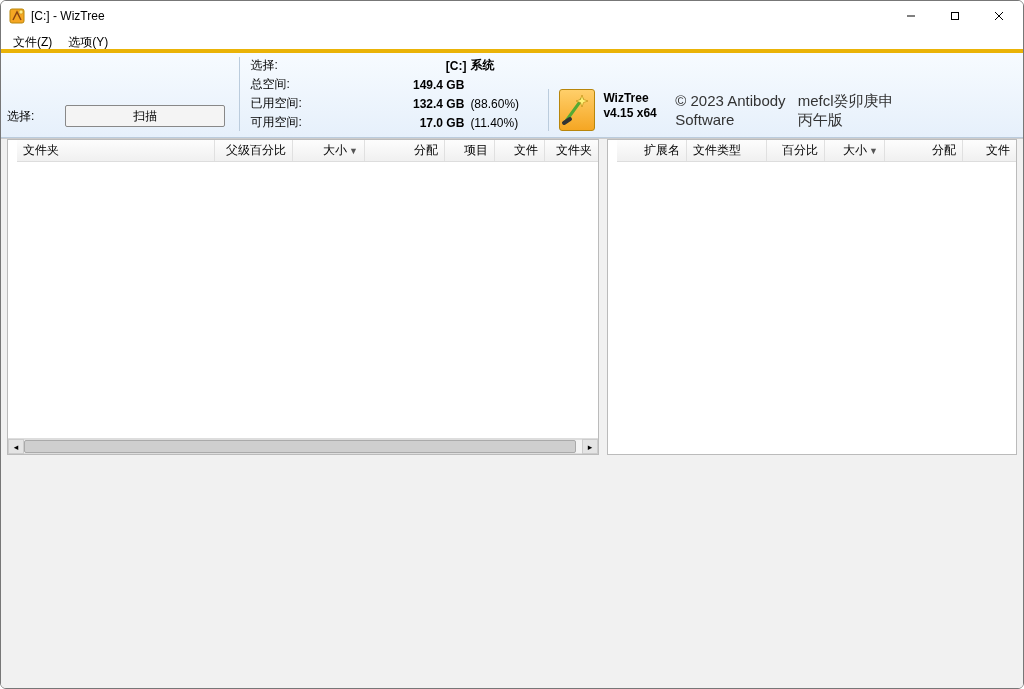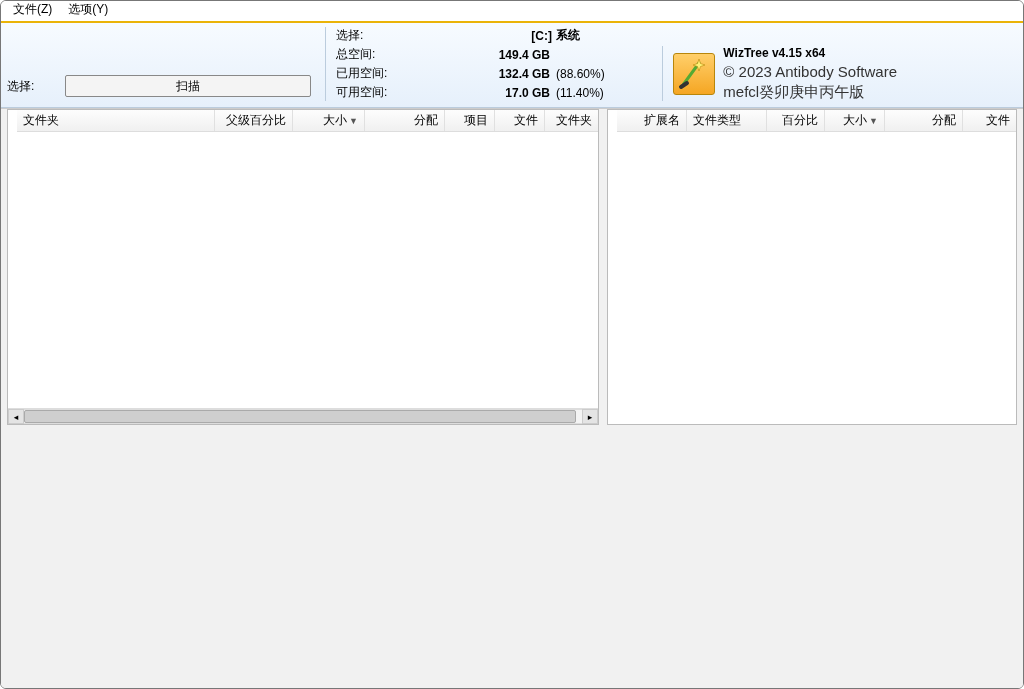"[C:] - WizTree" div.titlebar { html: none -> <div> <span> <svg> <rect></rect> <path></path> <circle></circle> </svg> </span> <span>[C:] - WizTree</span> <span></span> <div> <svg> <path></path> </svg> </div> <div> <svg> <rect></rect> </svg> </div> <div> <svg> <path></path> </svg> </div> </div> }
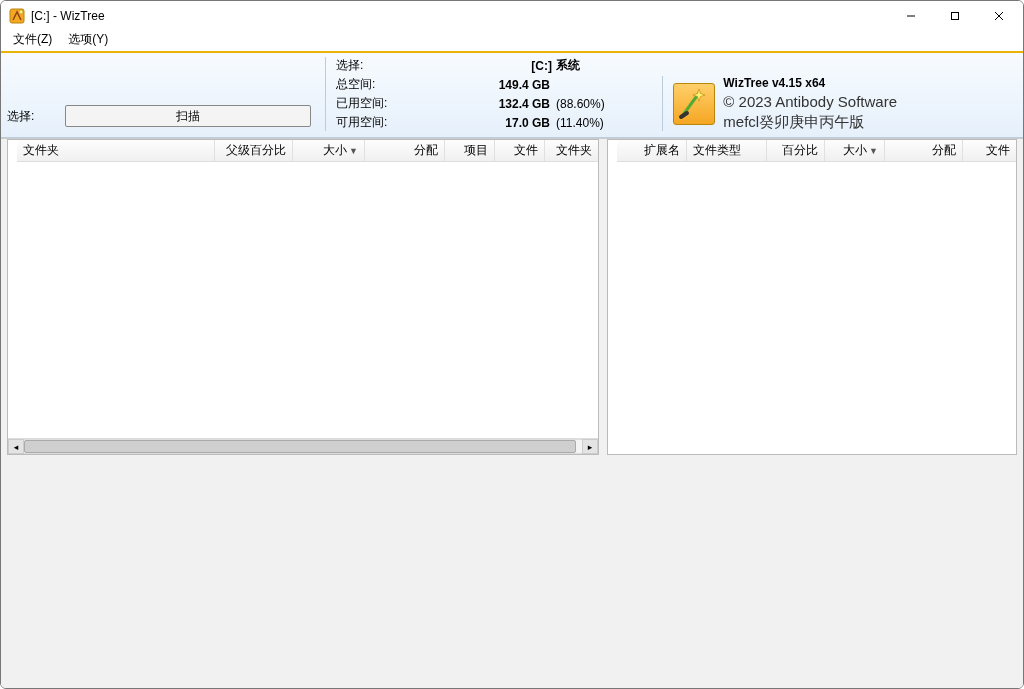"文件(Z)" .menubar { align-items: flex-end -> flex-start; border-bottom: 2px solid #eab308 -> 4px solid #eab308 }
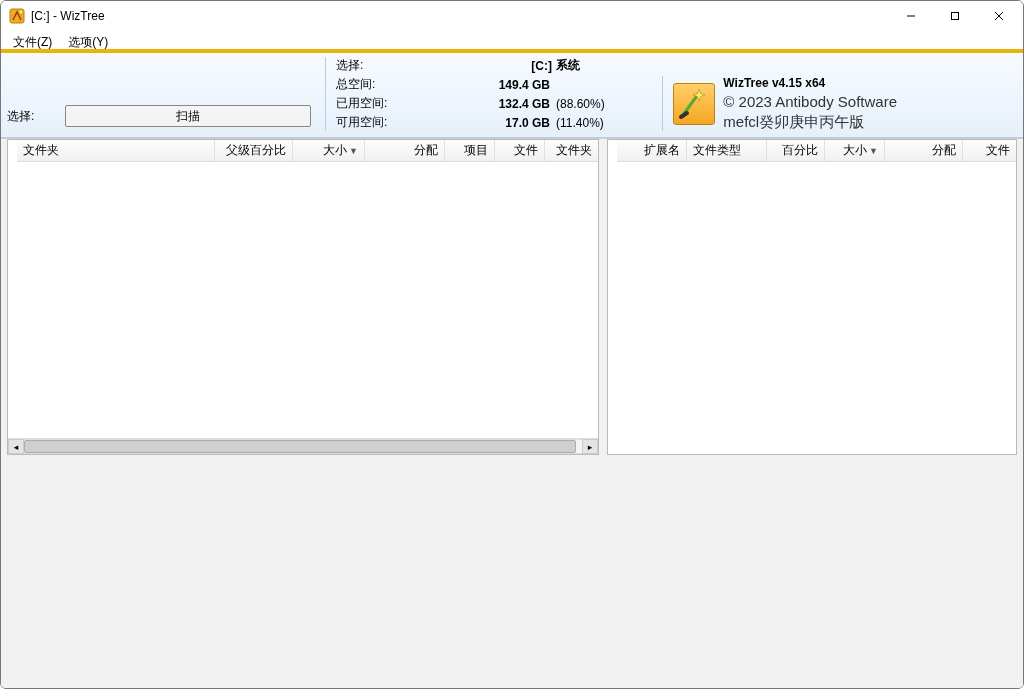"WizTree v4.15 x64" .brand-block { flex-direction: column -> row }
